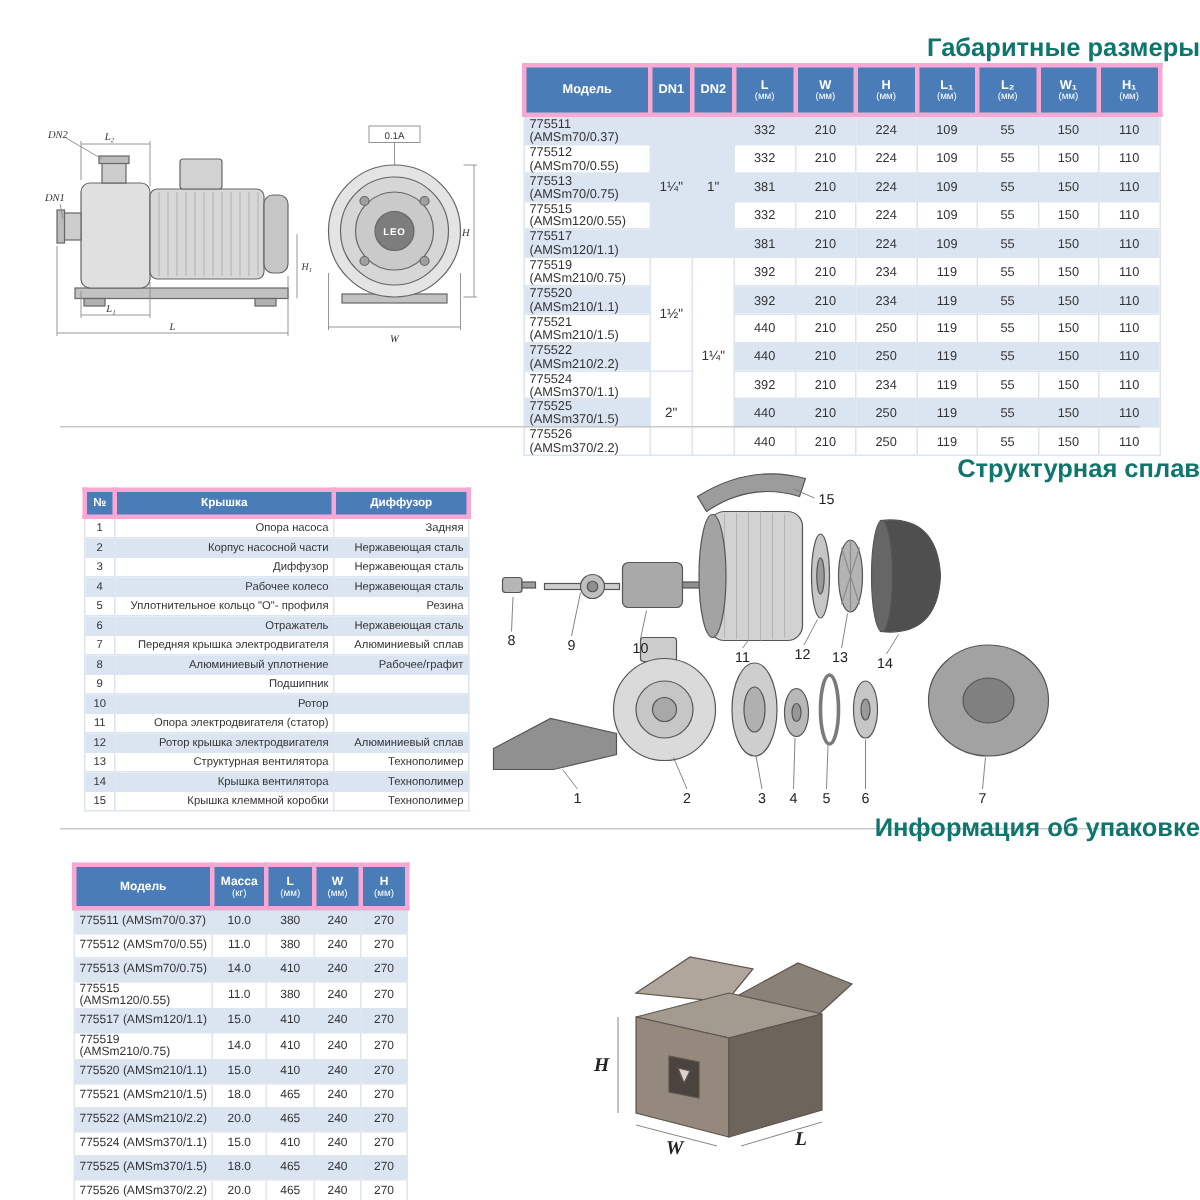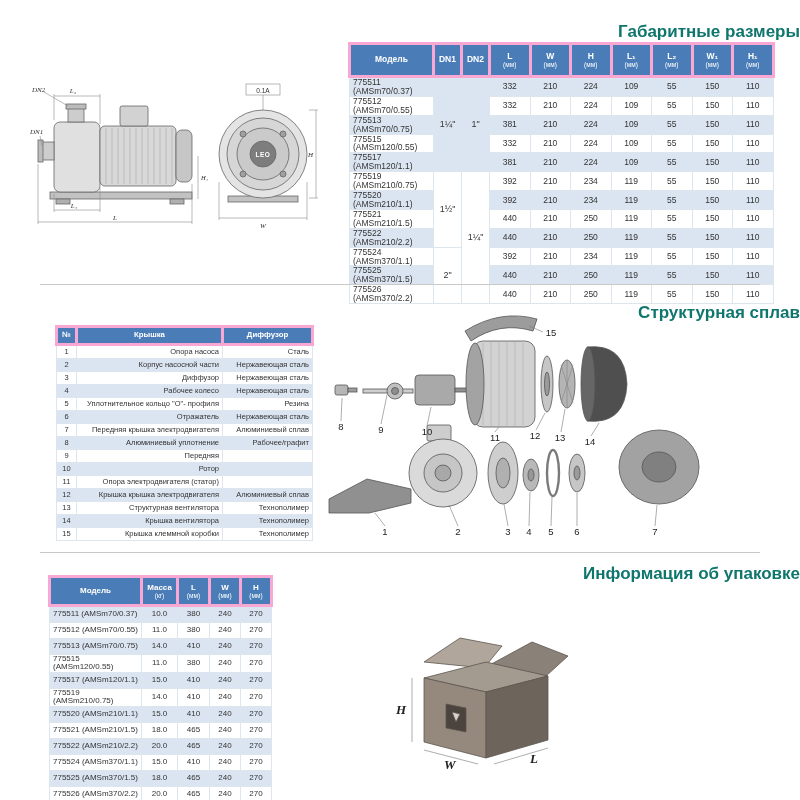"Сталь" td.material { text: Сталь -> Задняя }
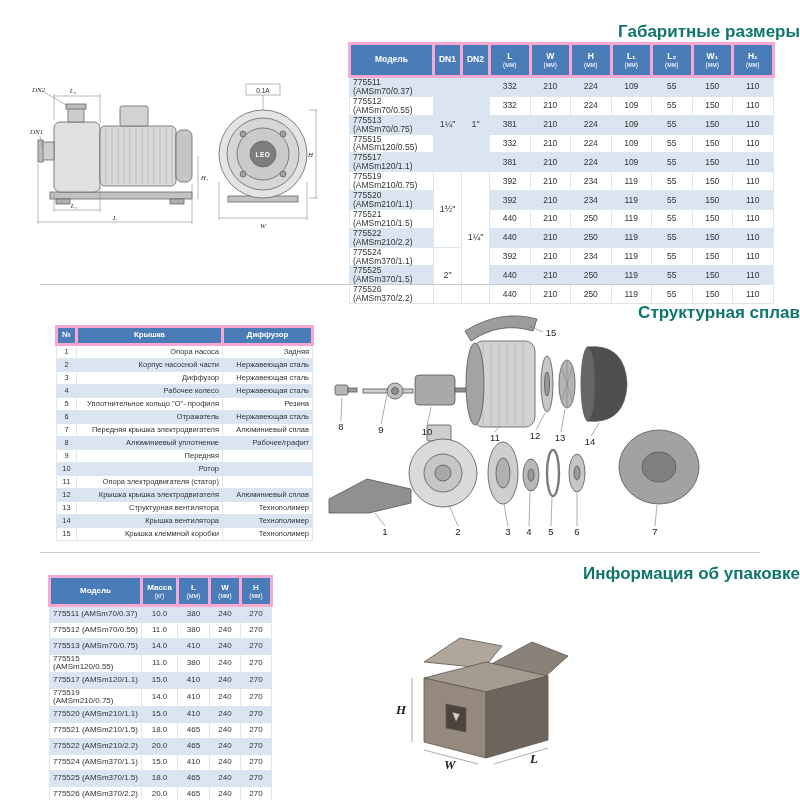"Передняя" td.part { text: Передняя -> Подшипник }
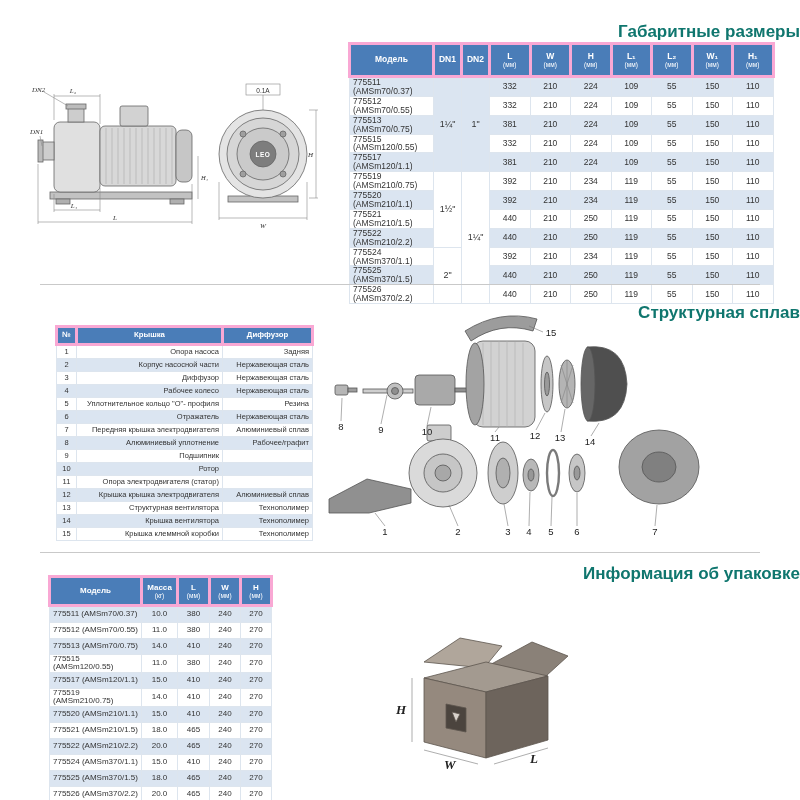"Крышка крышка электродвигателя" td.part { text: Крышка -> Ротор }
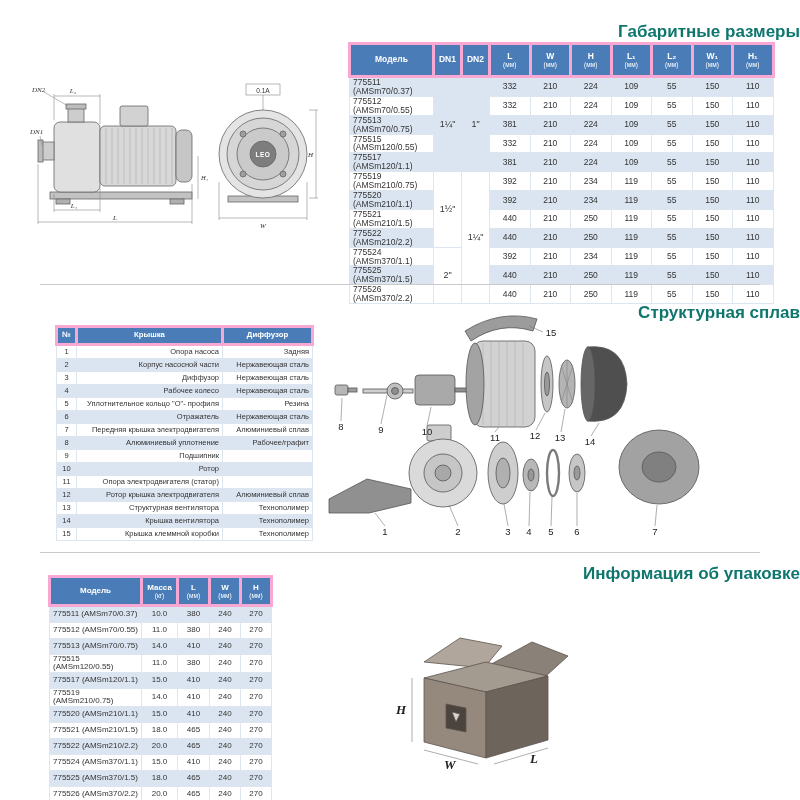"Информация об упаковке" .title-packaging { top: 550px -> 528px }
